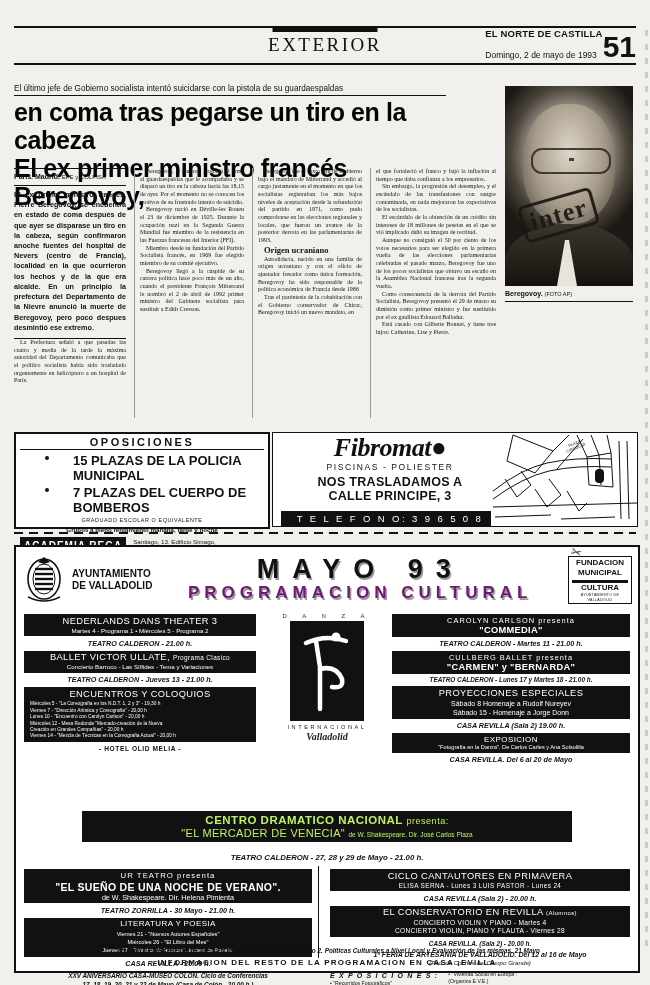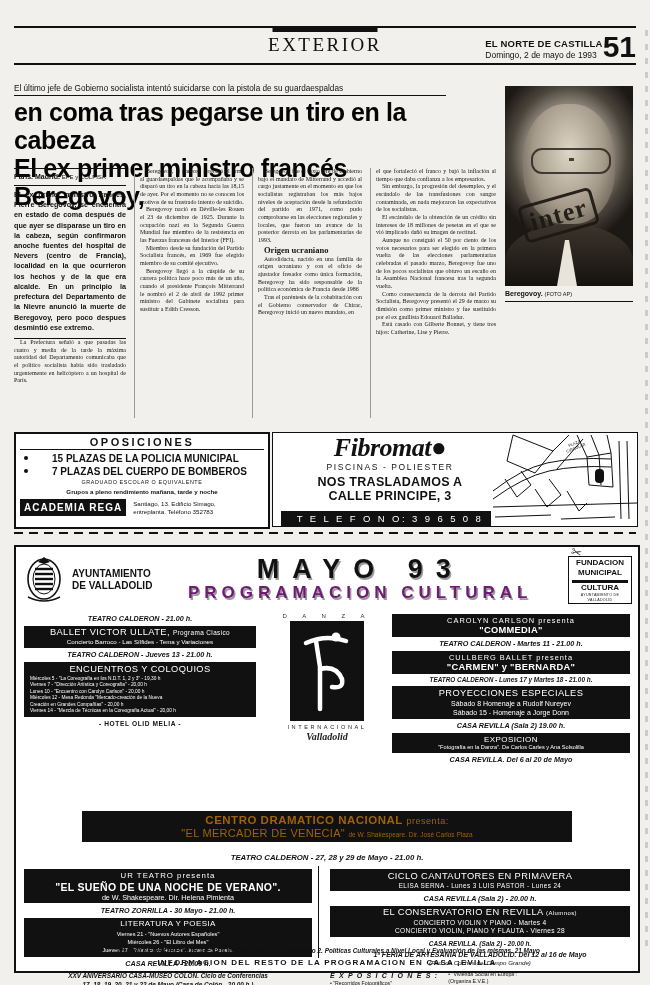"Domingo, 2 de mayo de" .mast-date { margin-top: 2px -> 12px }
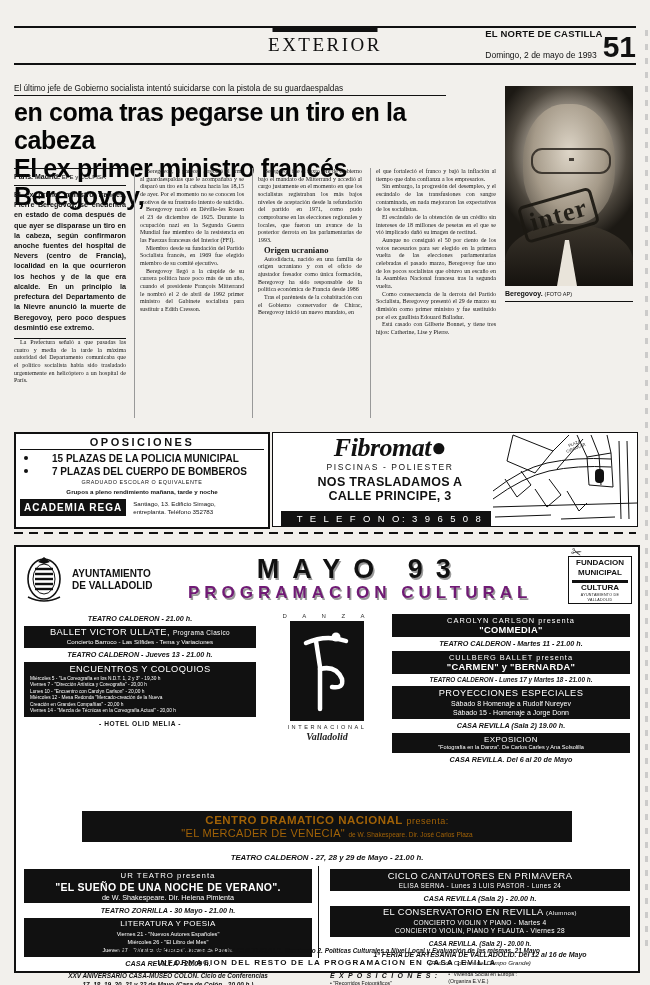"15 PLAZAS DE LA POLICIA" .op-item { font-size: 10px -> 13px; margin-left: none -> 21px }
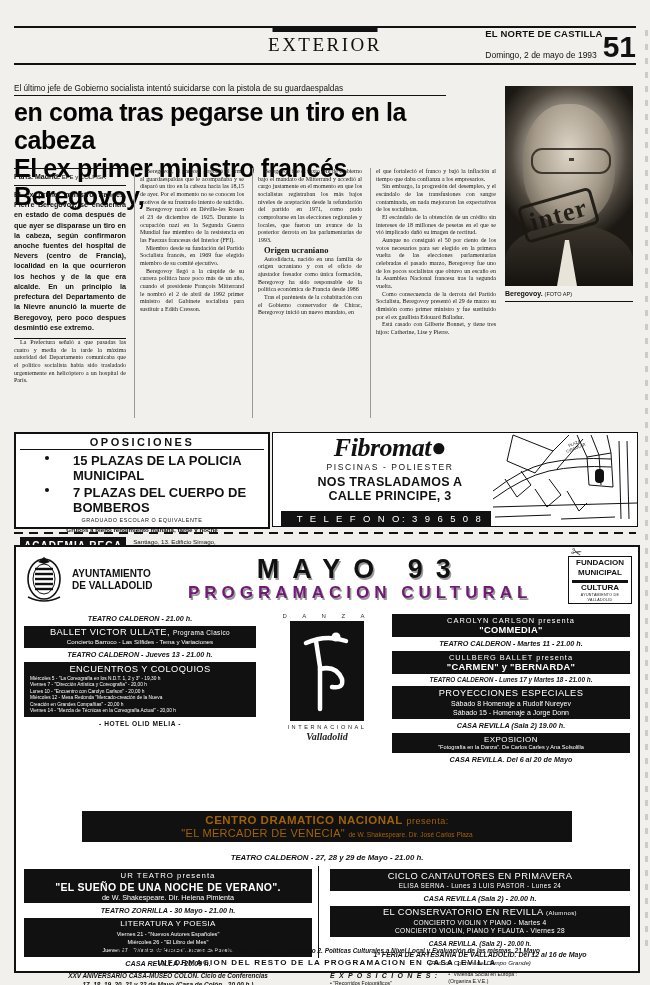"NEDERLANDS DANS THEATER 3" div.blk { html: none -> <div> <div>NEDERLANDS DANS THEATER 3</div> <div>Martes 4 - Programa 1 • Miércoles 5 - Programa 2</div> </div> }
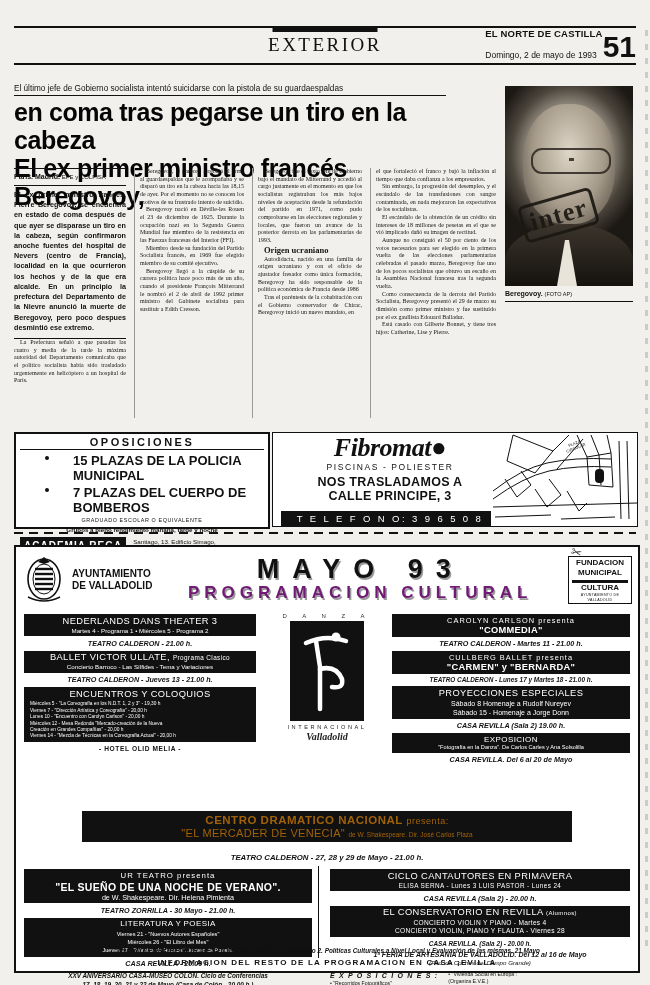"CENTRO DRAMATICO NACIONAL presenta:" .cdn { color: #a16207 -> #bef264 }
